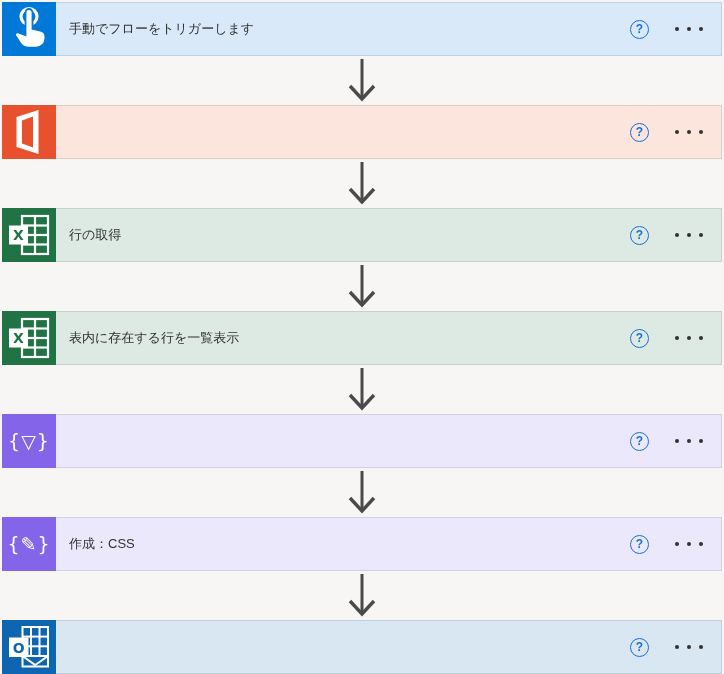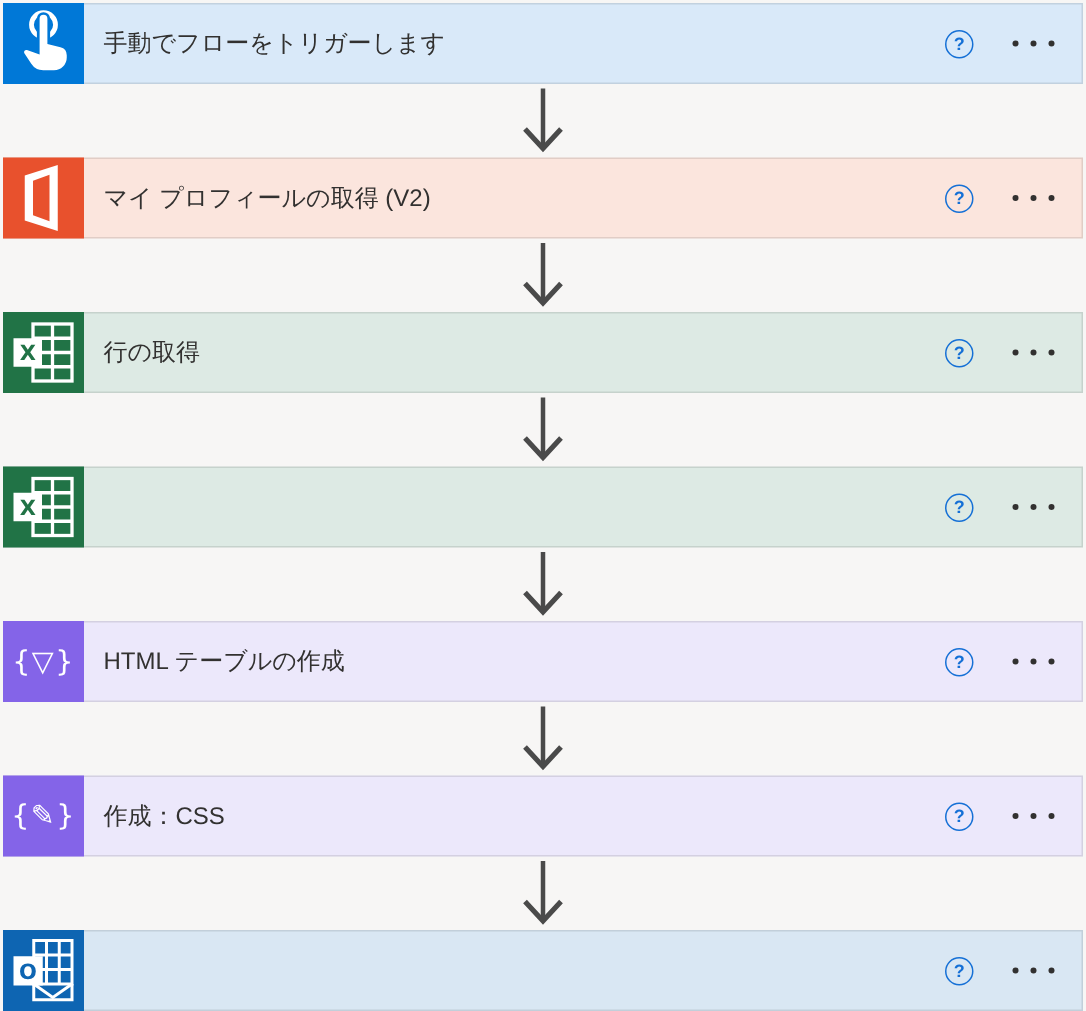"手動でフローをトリガーします" .title { font-size: 16px -> 13px }
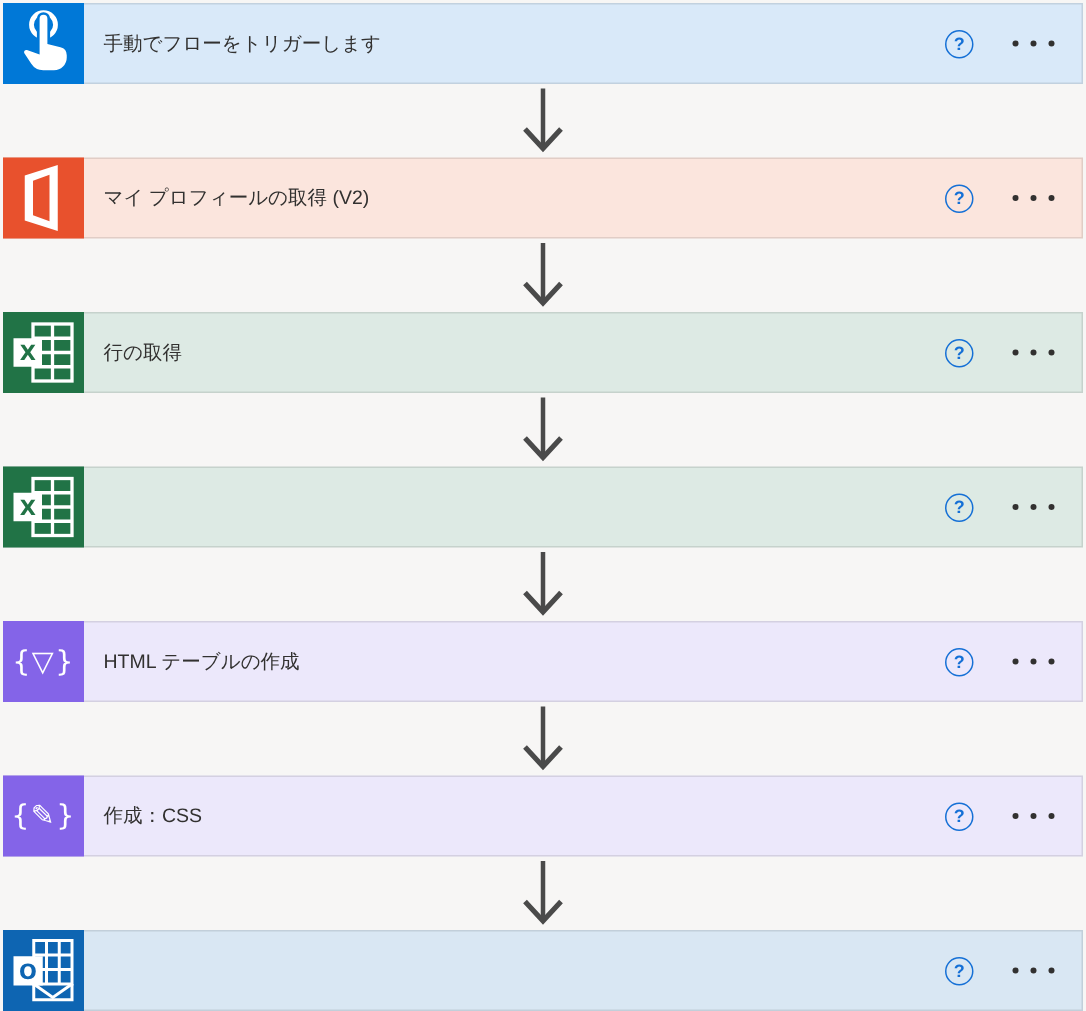"マイ プロフィールの取得 (V2)" span.title { html: <span>マイ プロフィールの取得 (V2)</span> -> none }
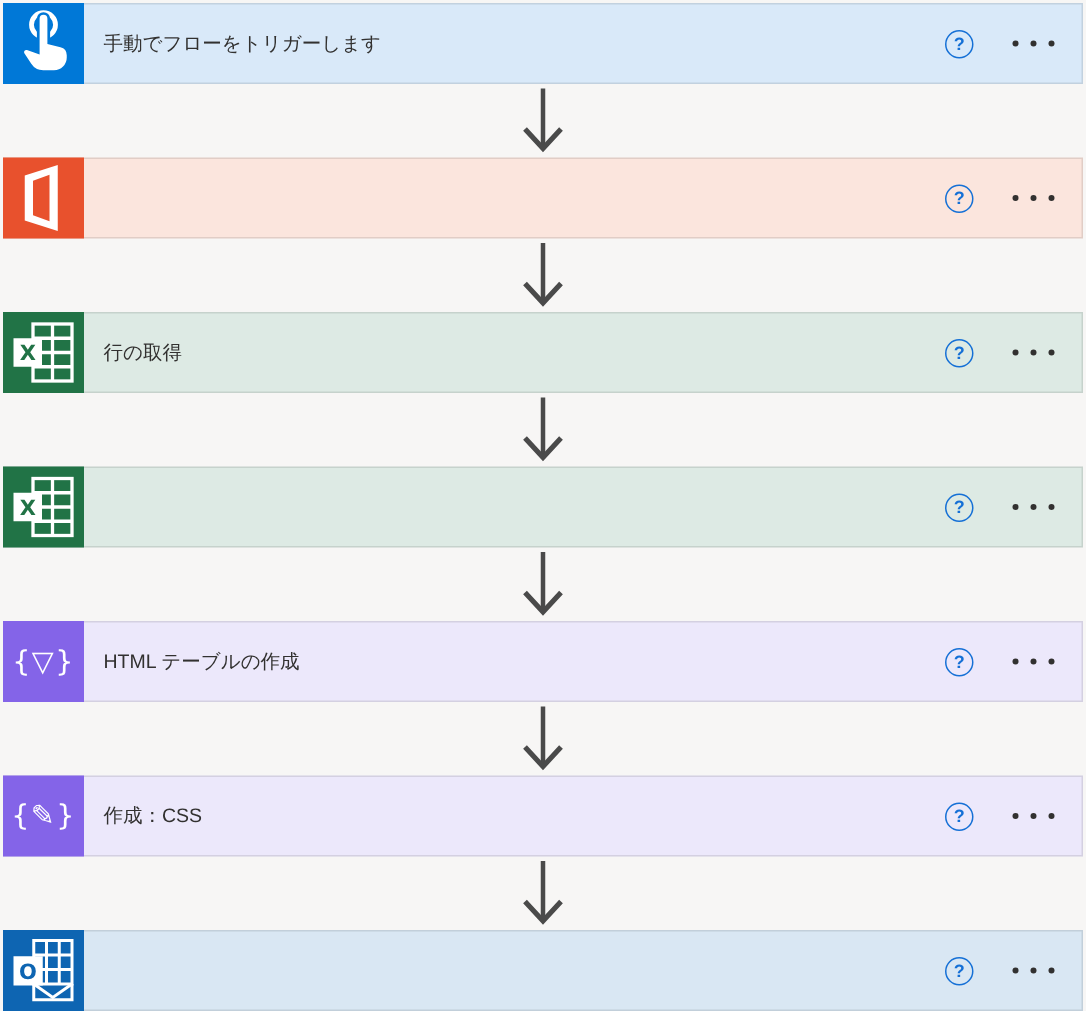"表内に存在する行を一覧表示" span.title { html: none -> <span>表内に存在する行を一覧表示</span> }
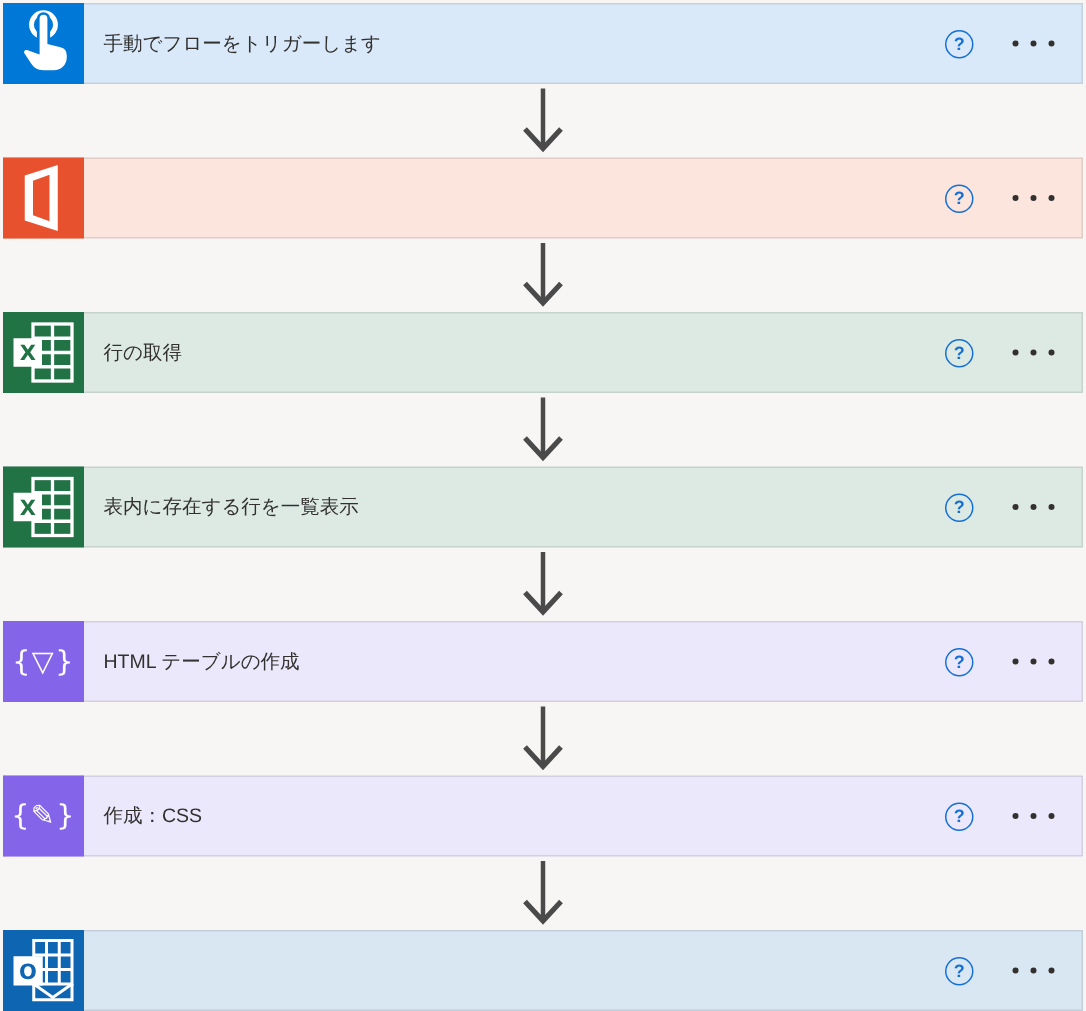"HTML テーブルの作成" span.title { html: <span>HTML テーブルの作成</span> -> none }
